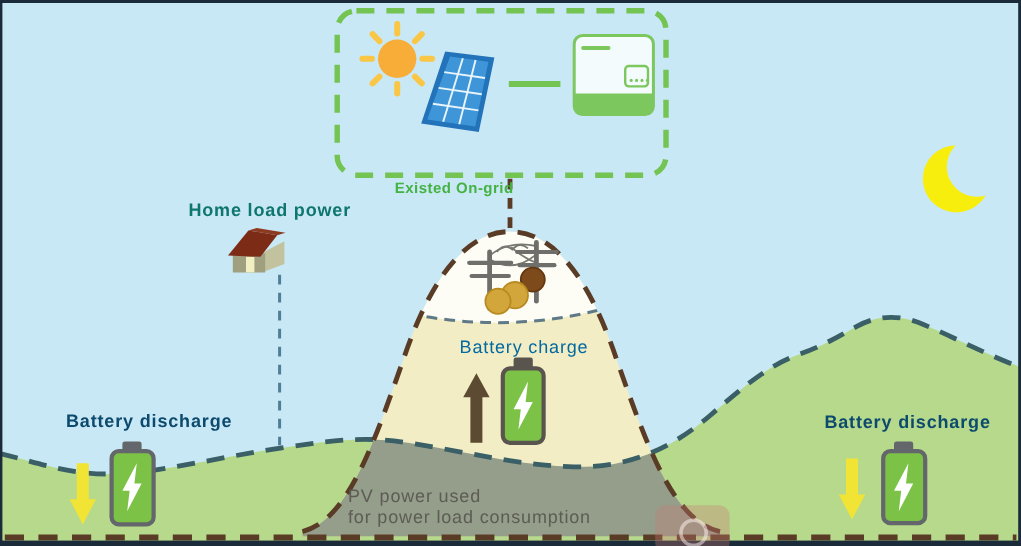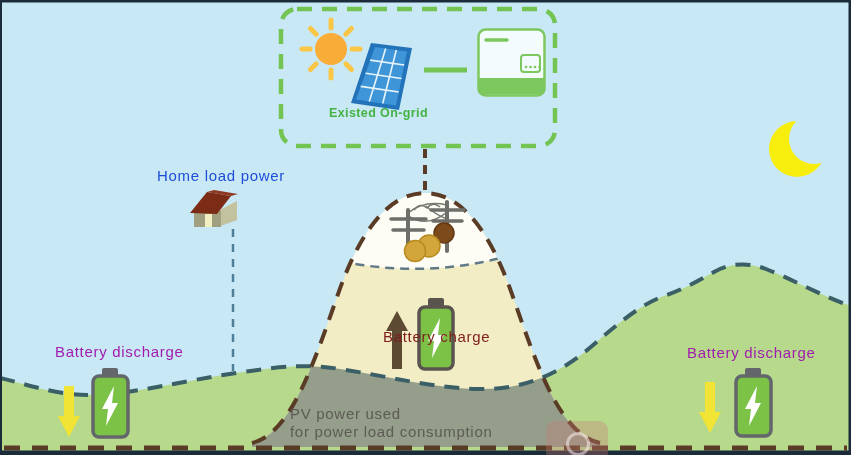"Existed On-grid" .lbl-box { margin-top: none -> 44px }
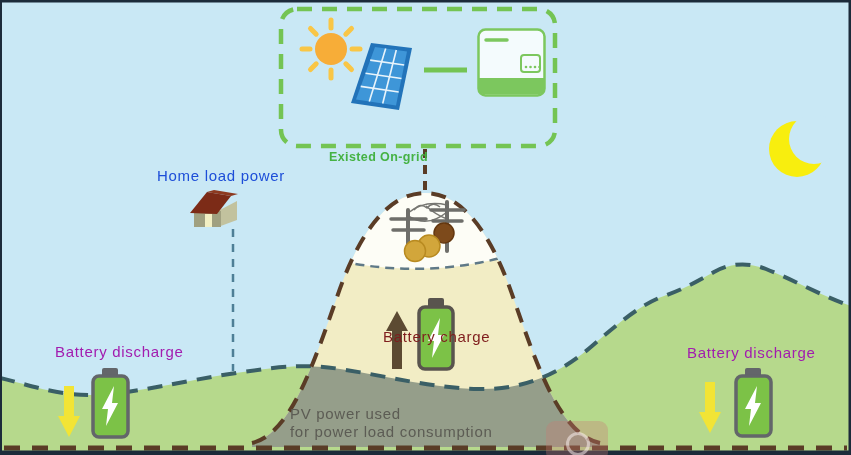"Home load power" .lbl-gray { color: #1d4ed8 -> #0f766e; font-weight: none -> bold }
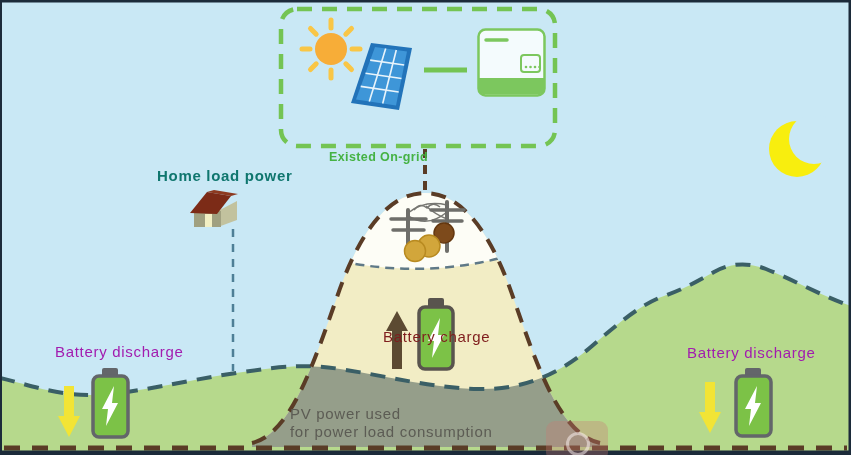"Battery charge" .lbl-charge { color: #7f1d1d -> #0369a1; margin-top: 47px -> none }
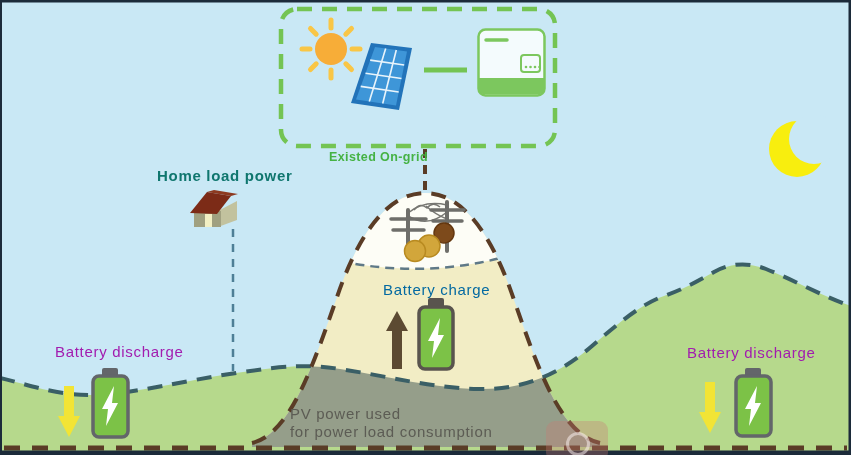"Battery discharge" .lbl-maroon { color: #a21caf -> #0c4a6e; font-weight: none -> bold }
